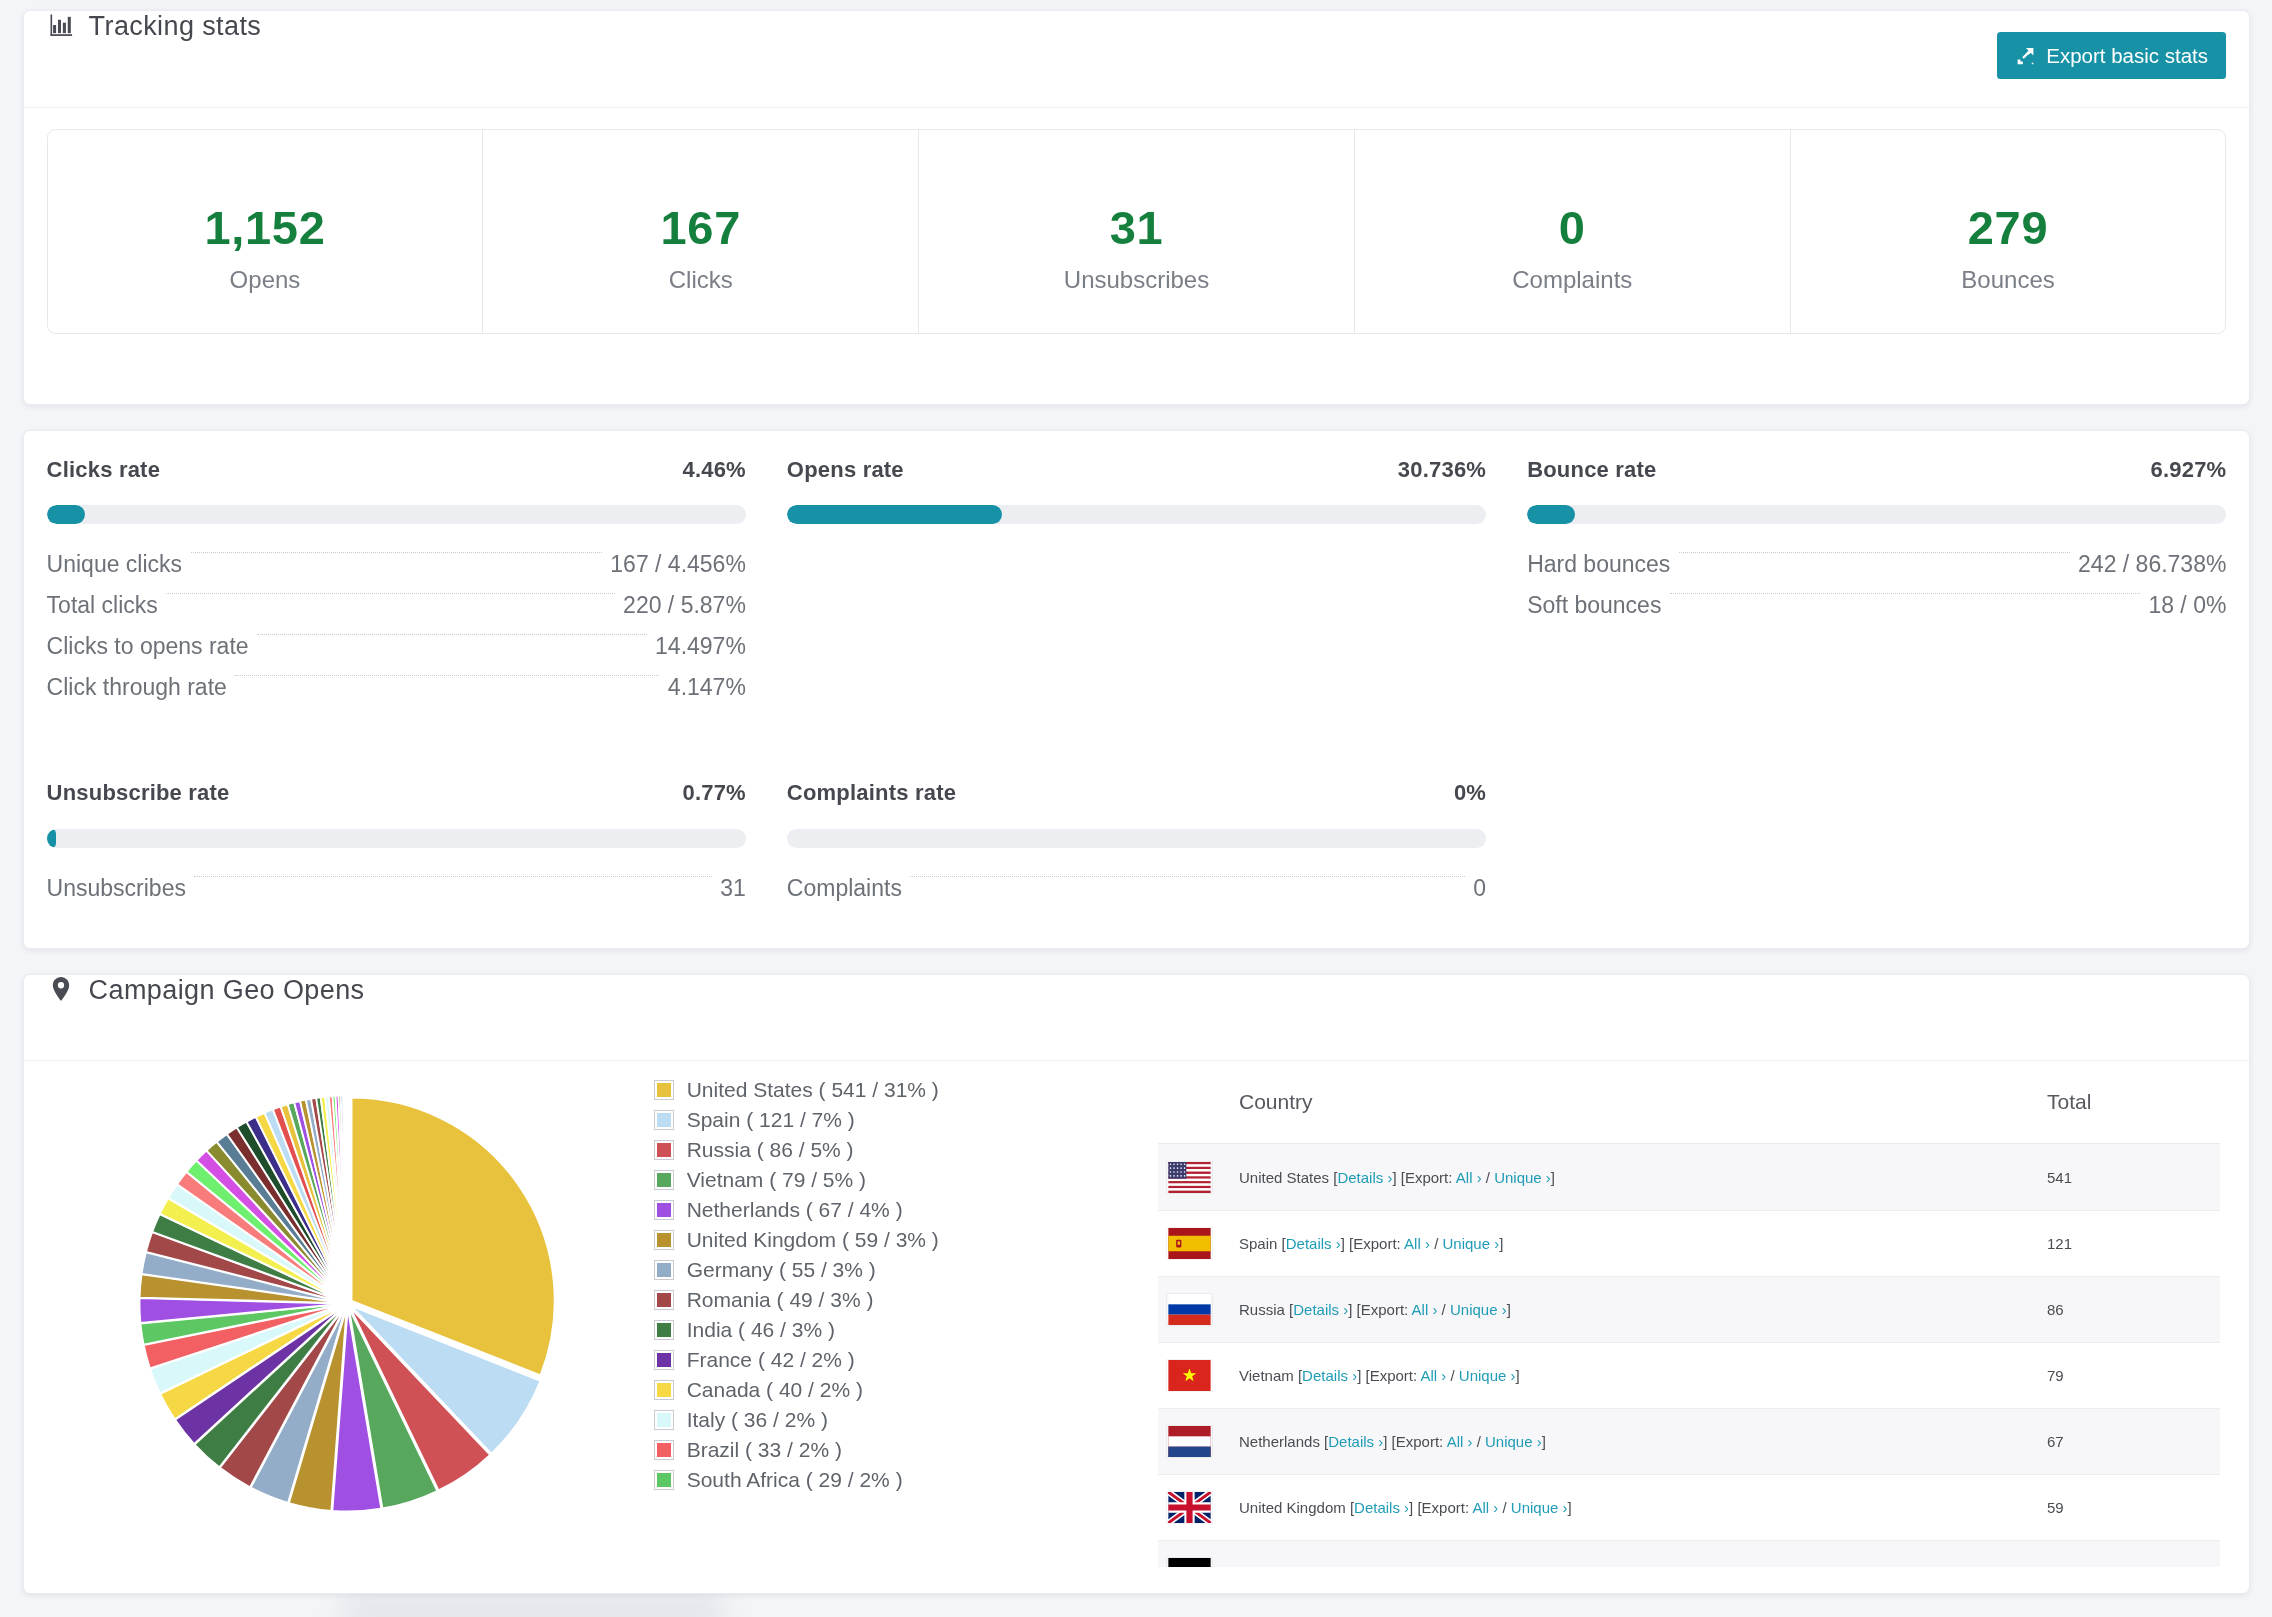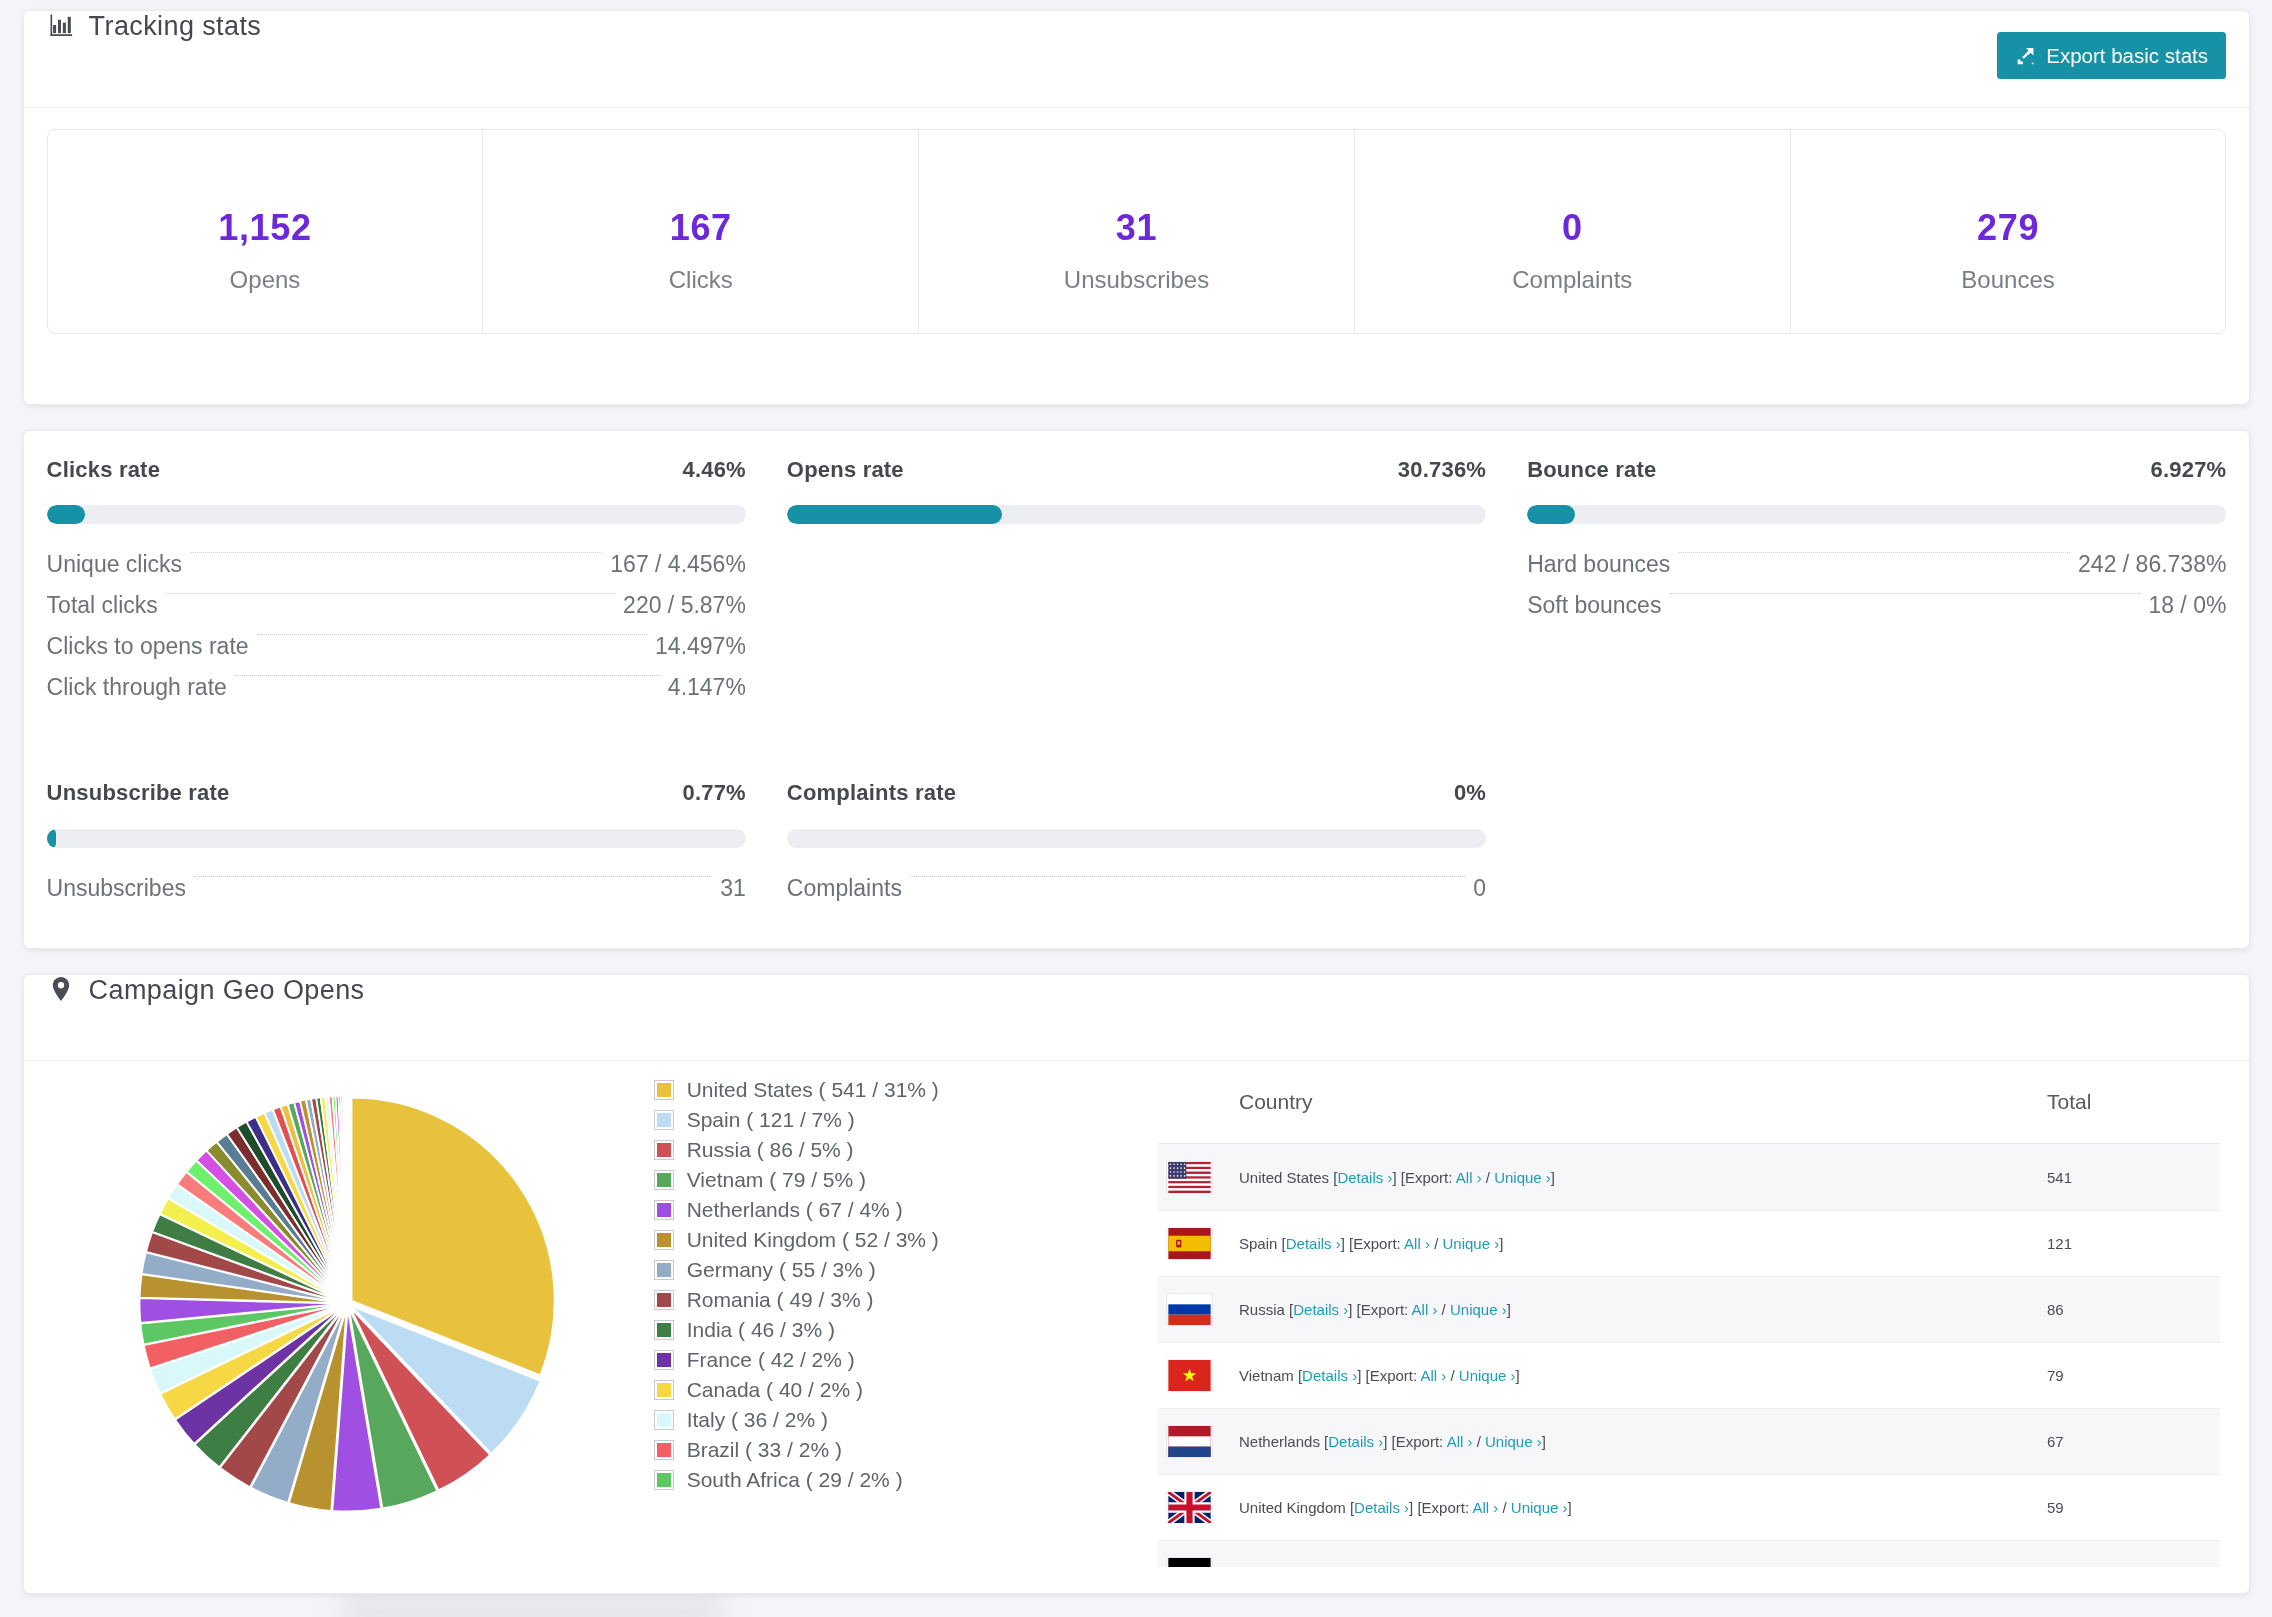"1,152" .stat-value { color: #6d28d9 -> #15803d; font-size: 36px -> 47px }
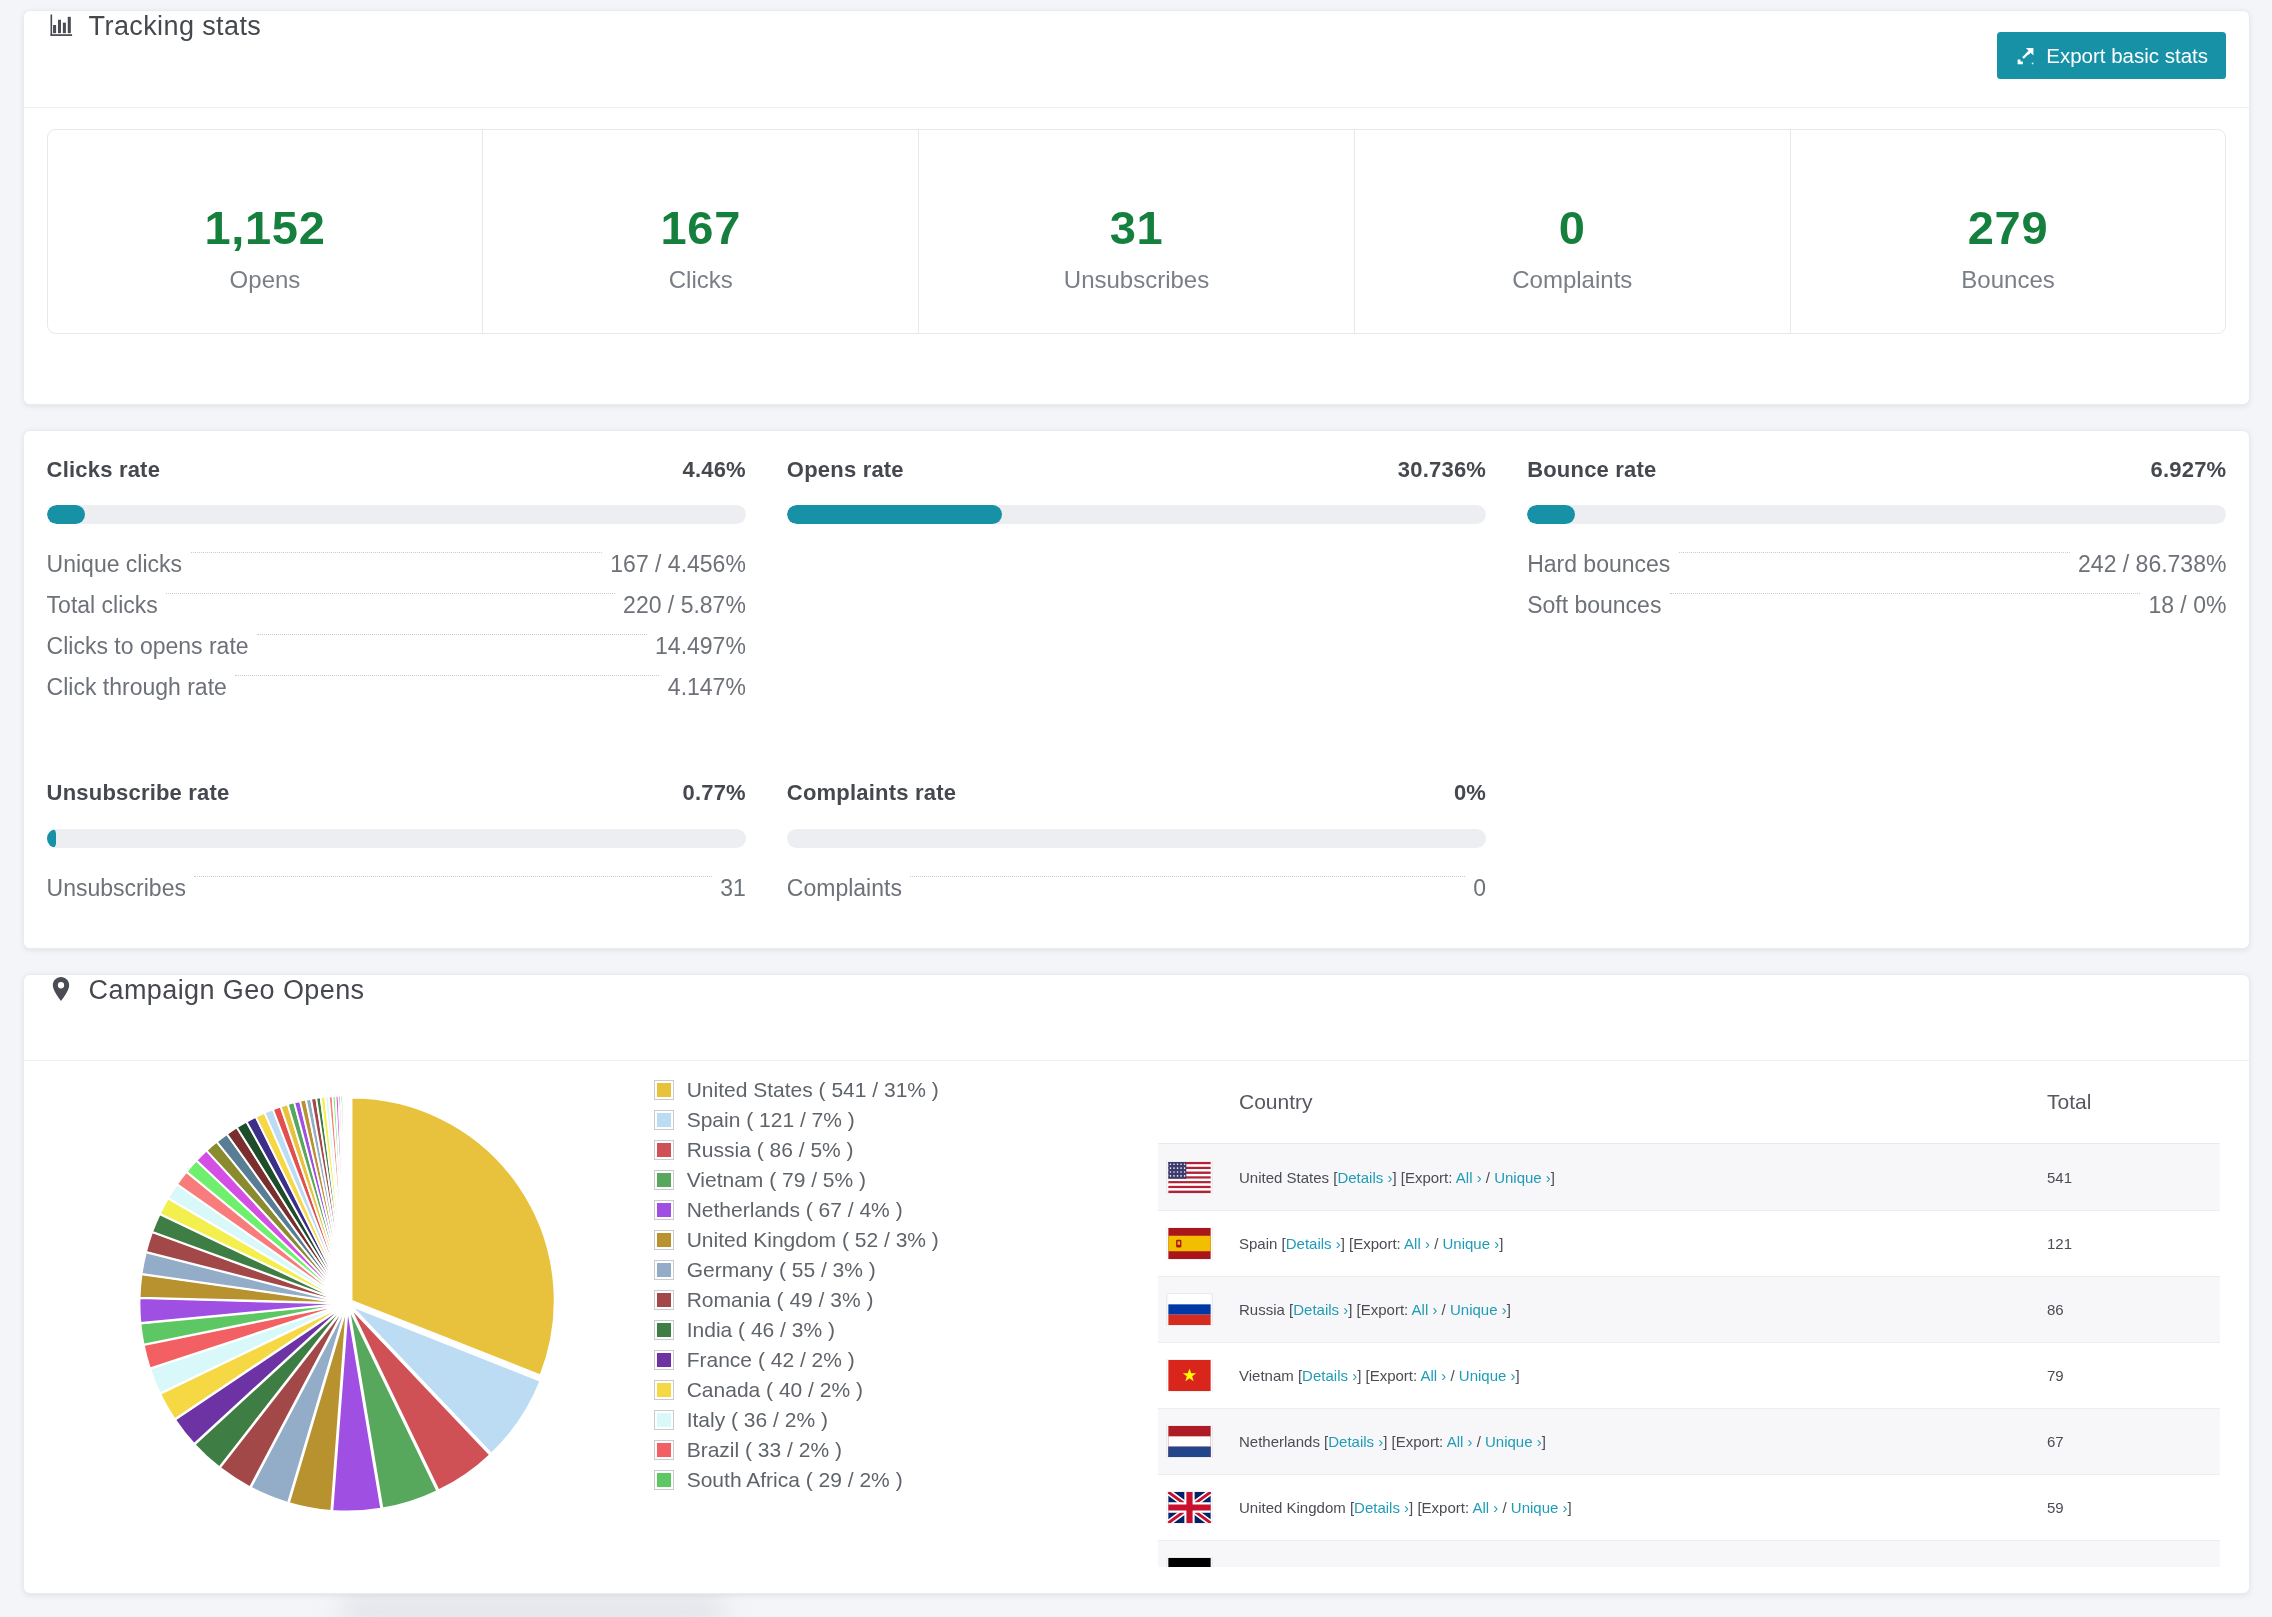"United Kingdom ( 52 /" span.lg-text { text: 52 -> 59 }
